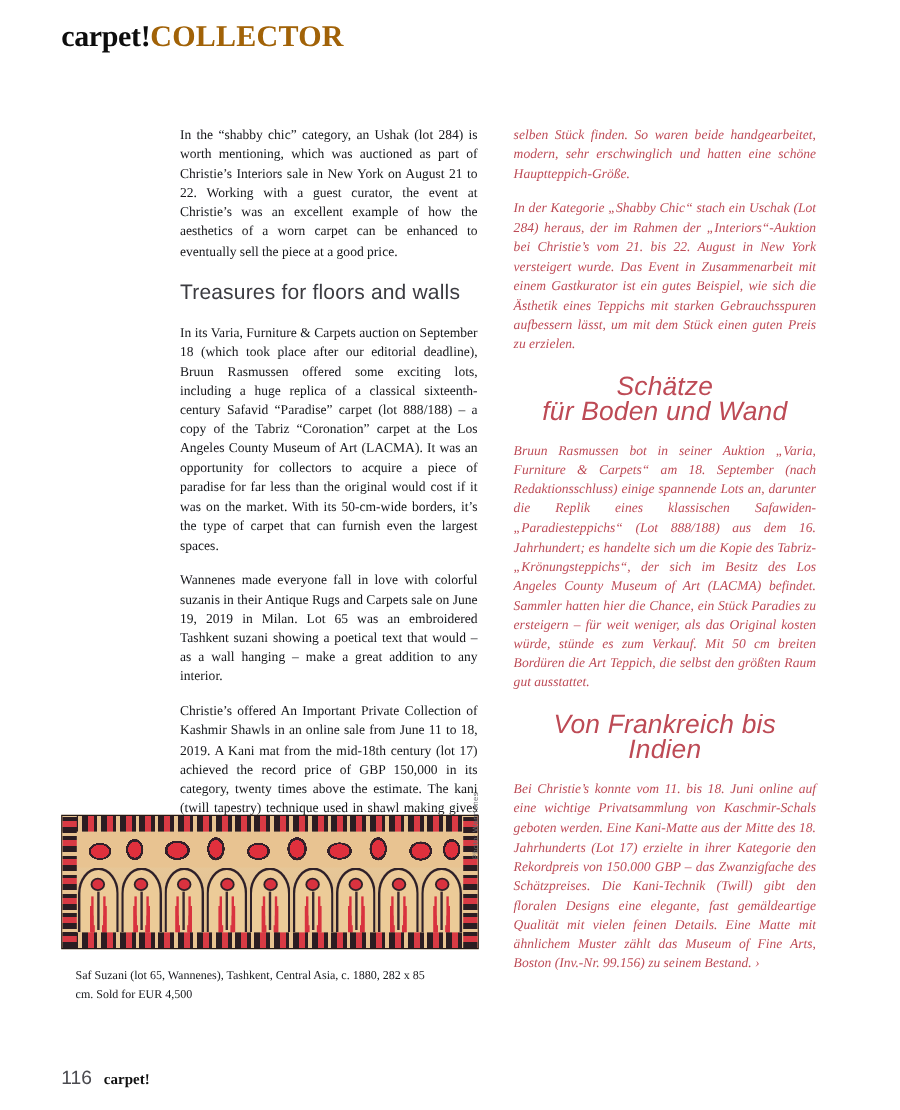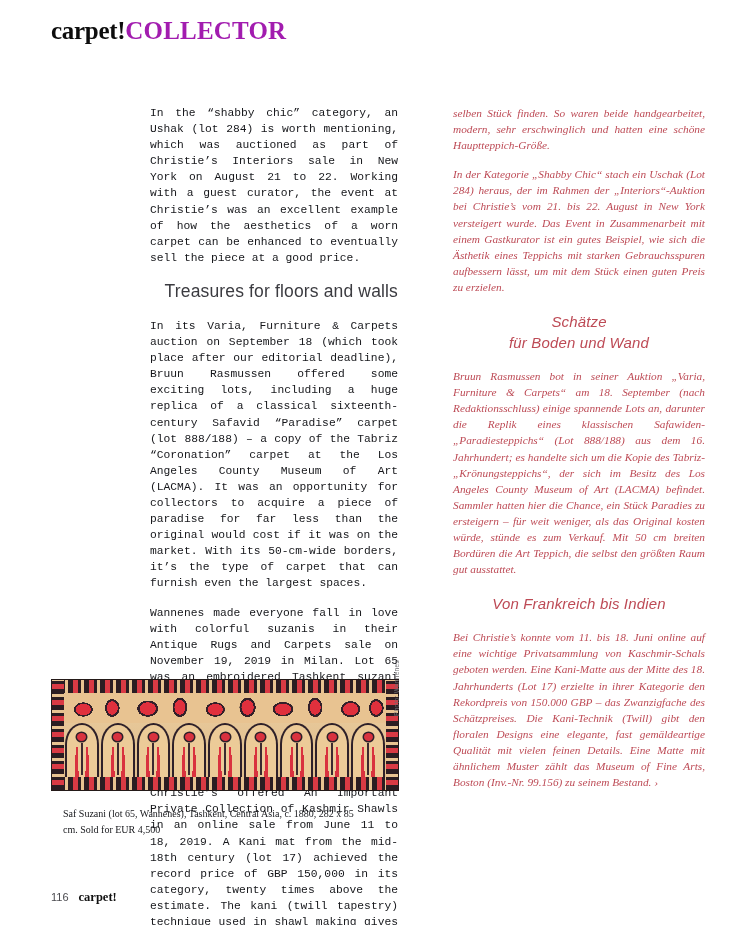"COLLECTOR" .masthead .mh-red { color: #a21caf -> #a16207 }
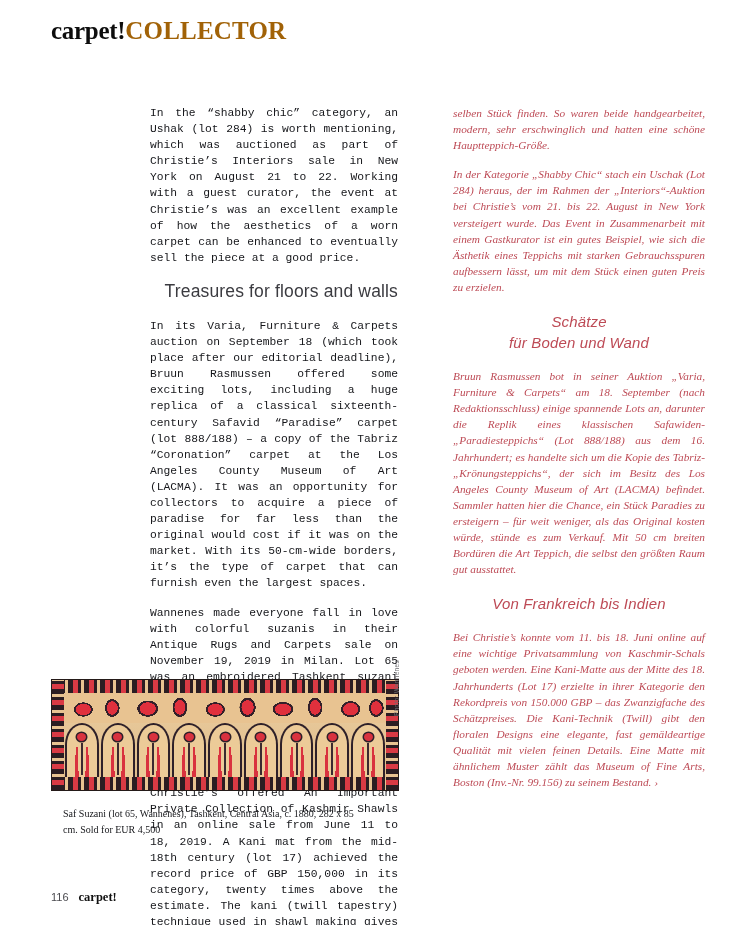"In the “shabby chic” category," .col-en p { font-family: Liberation Mono, monospace -> Liberation Serif, serif }
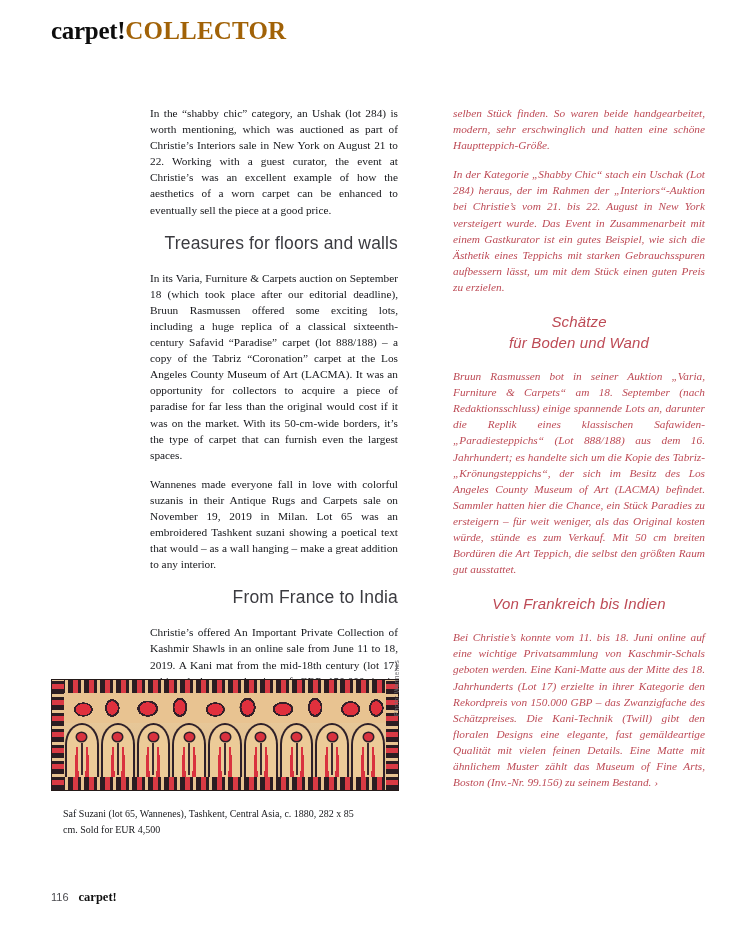"selben Stück finden. So waren" .col-de { left: 453px -> 428px }
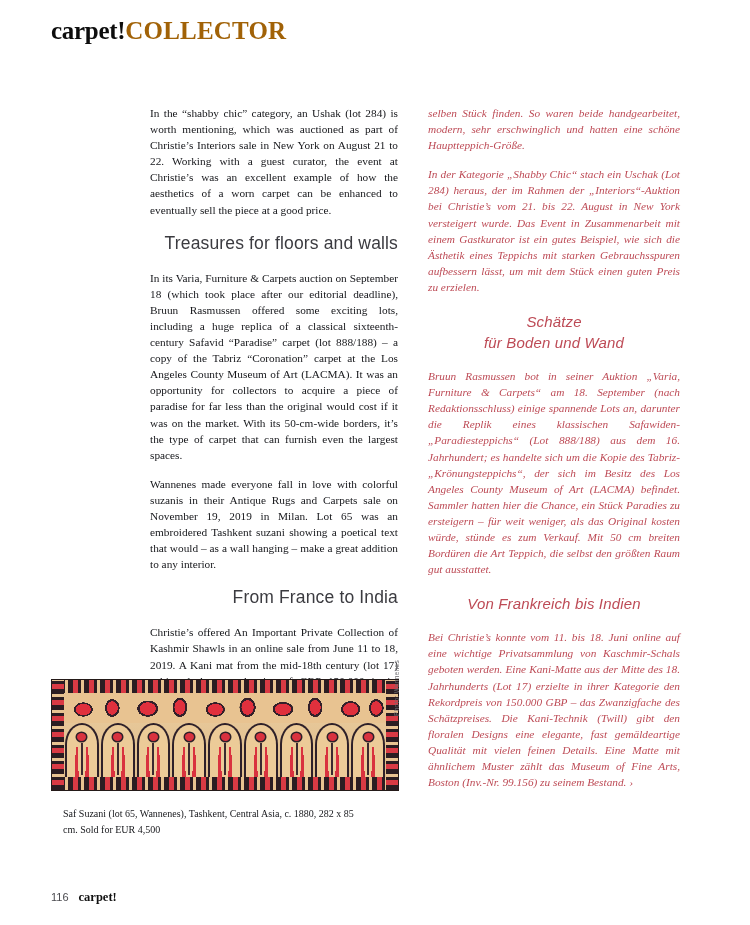"Treasures for floors and walls" .head-en { text-align: right -> left }
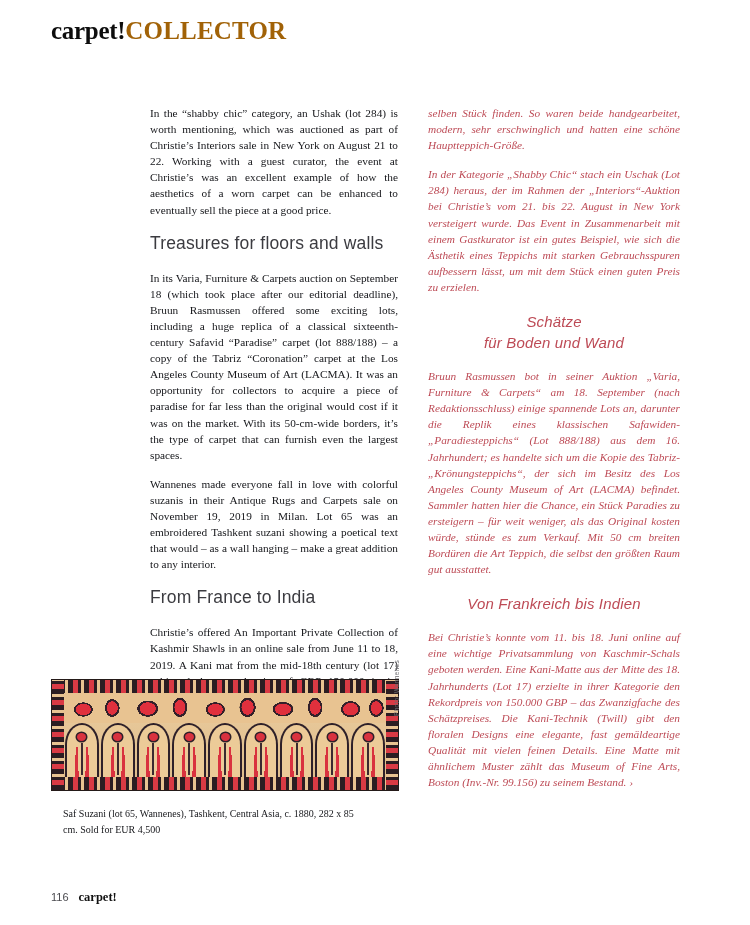"Schätze" .head-de { font-size: 15px -> 22px }
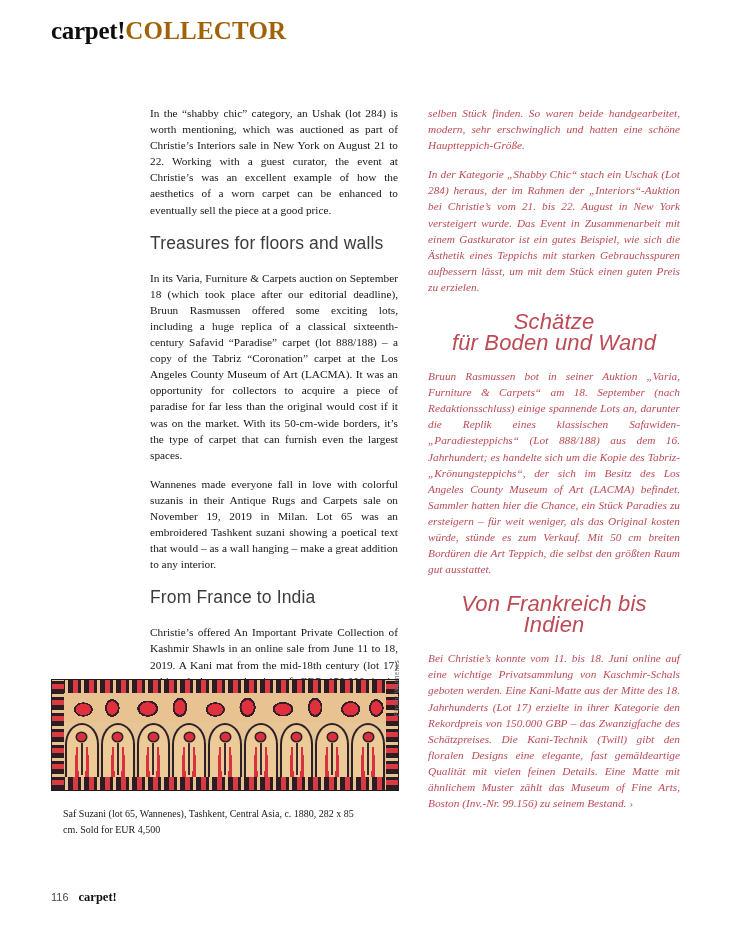"Wannenes made everyone fall in" p { text: November -> June }
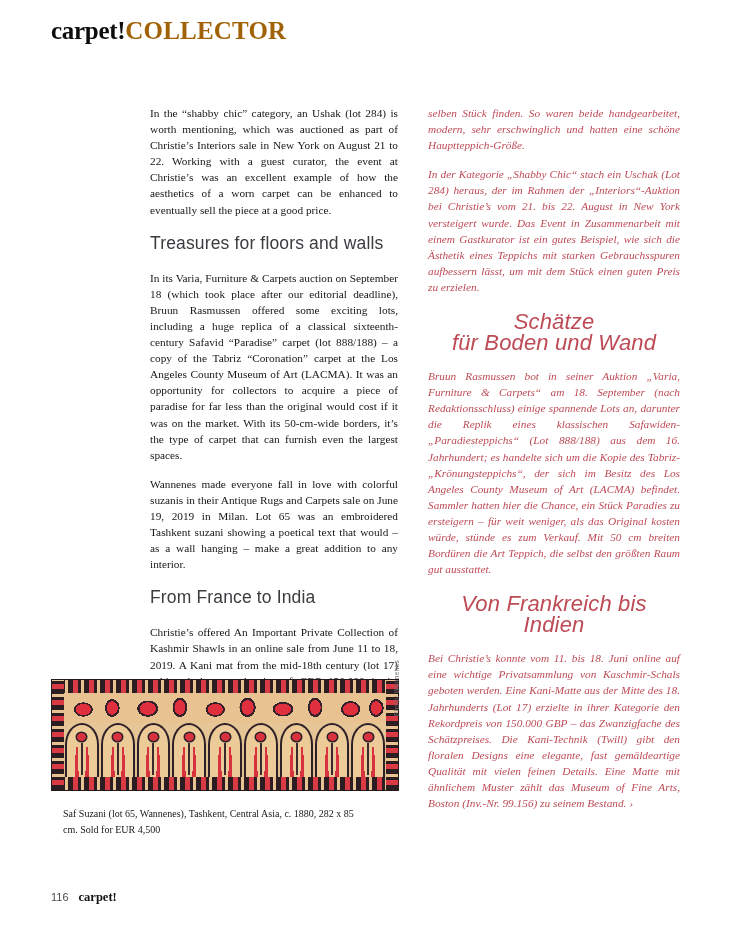"From France to India" h2.head-en { html: <h2>From France to India</h2> -> none }
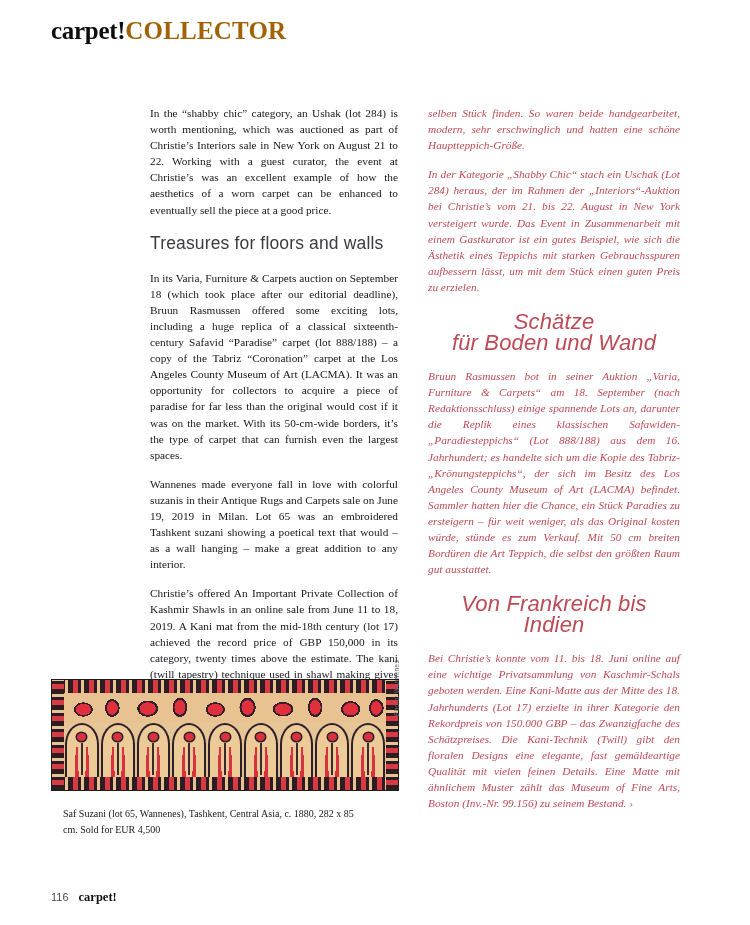"116" .footer .pg { font-size: 11px -> 16px }
